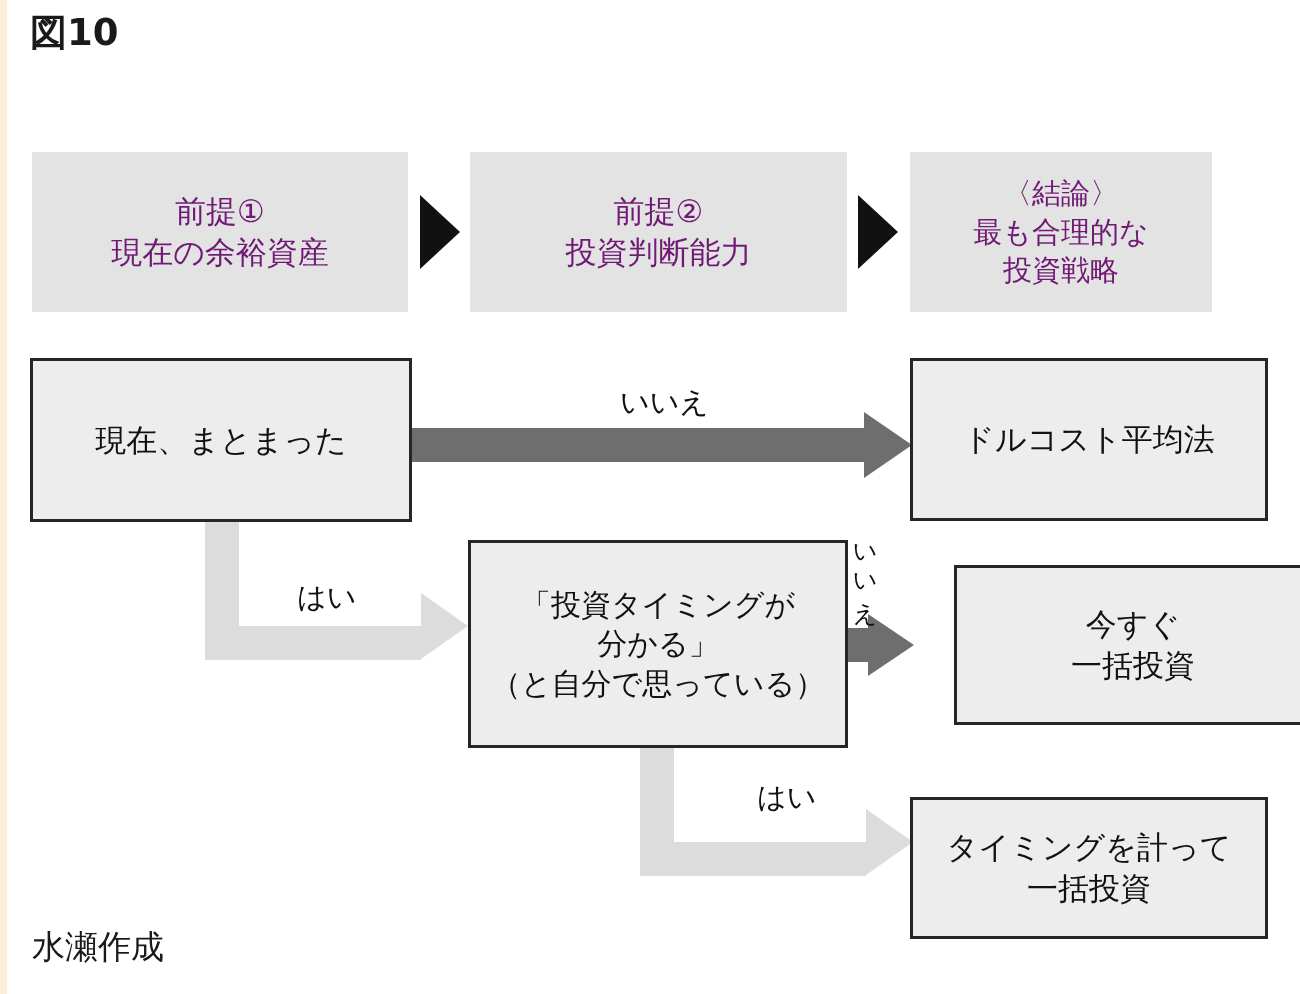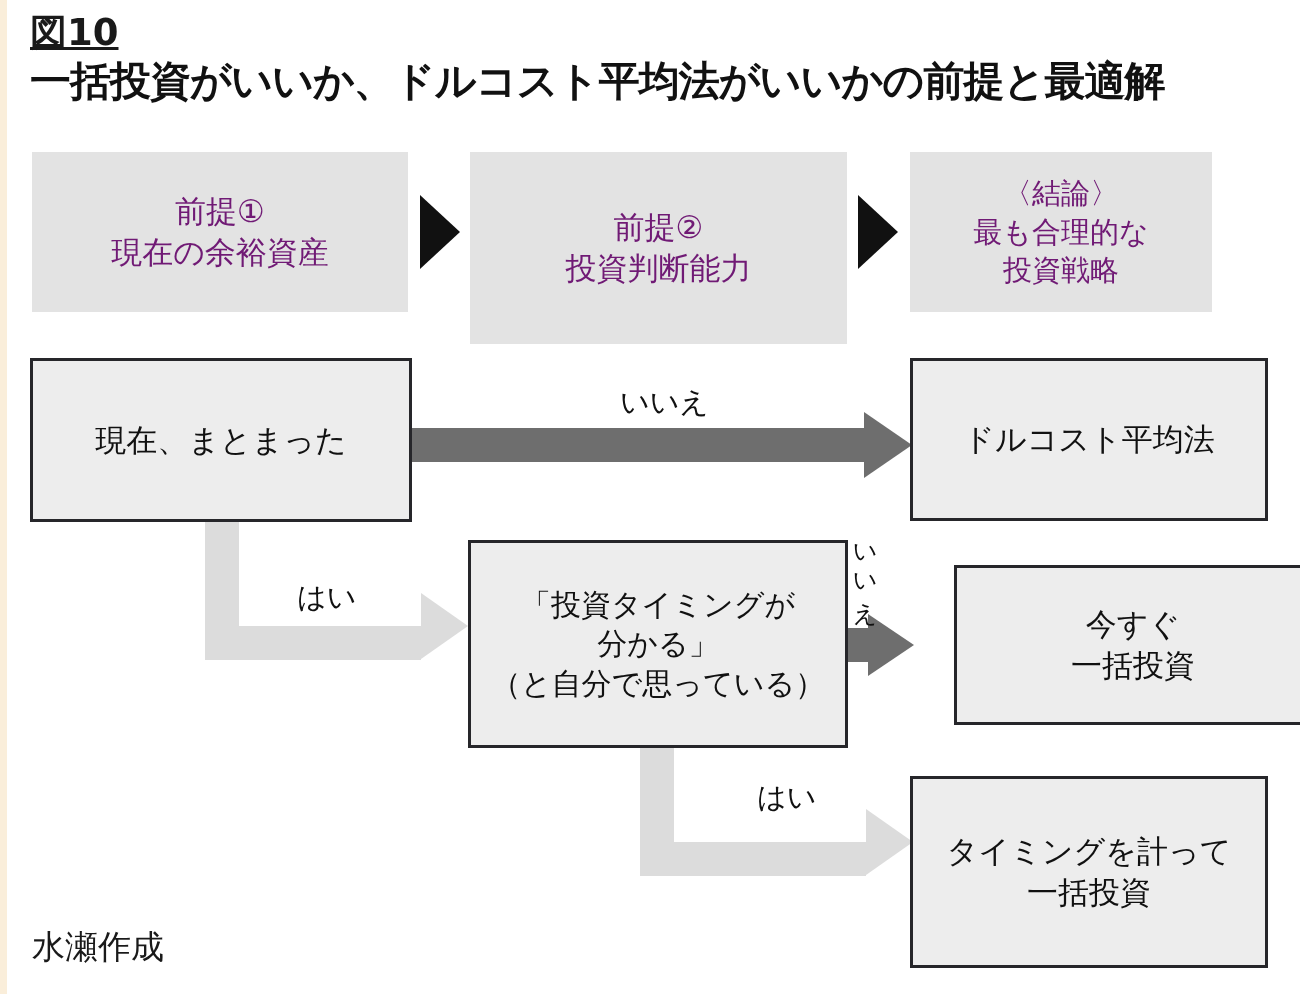"図10" .fig-number { text-decoration: underline -> none }
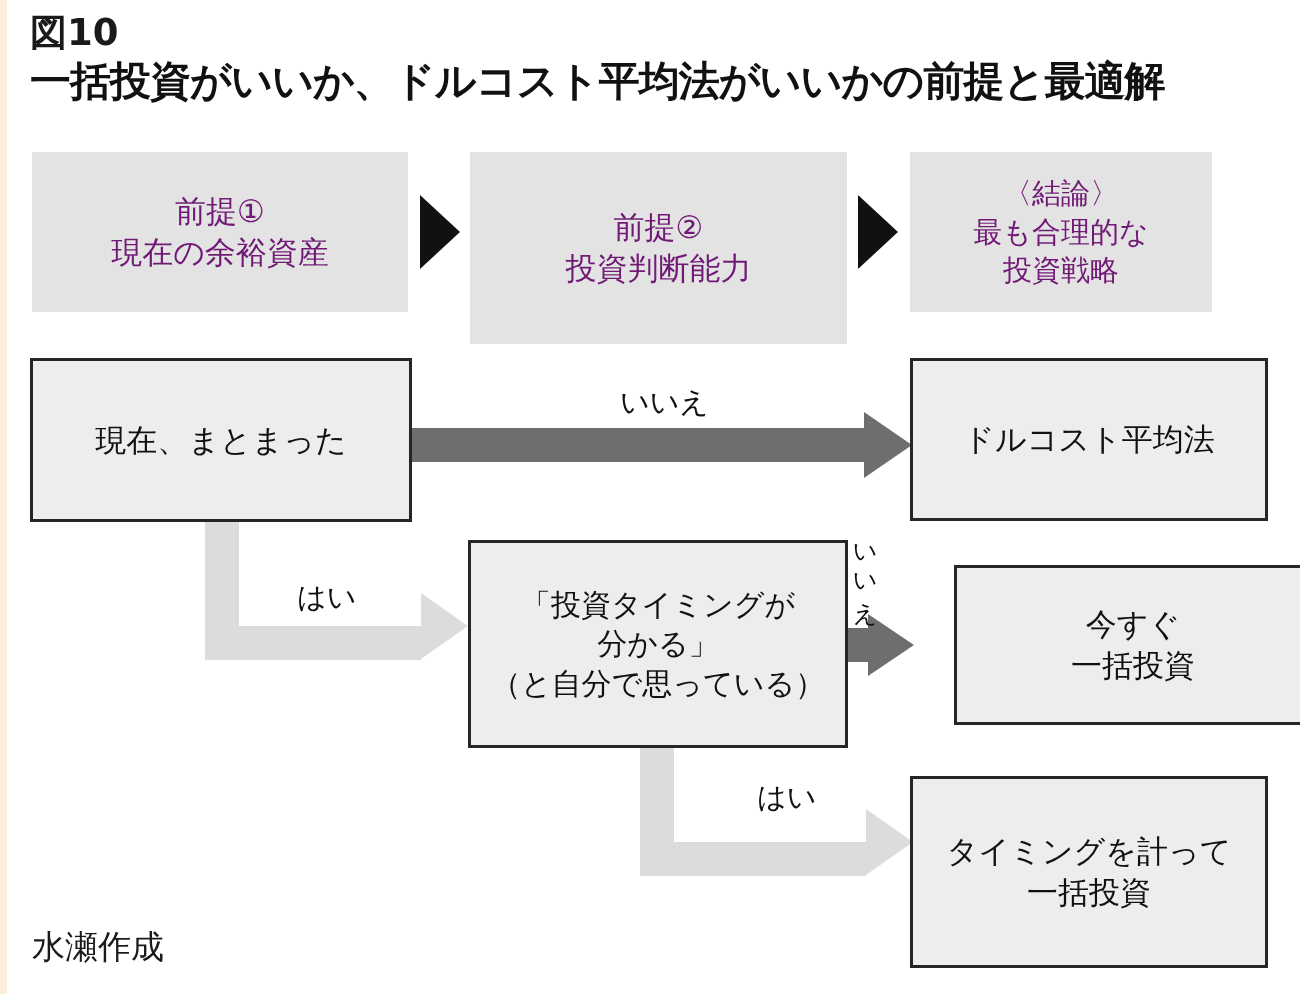"一括投資がいいか、ドルコスト平均法がいいかの前提と最適解" div.fig-title { html: <div>一括投資がいいか、ドルコスト平均法がいいかの前提と最適解</div> -> none }
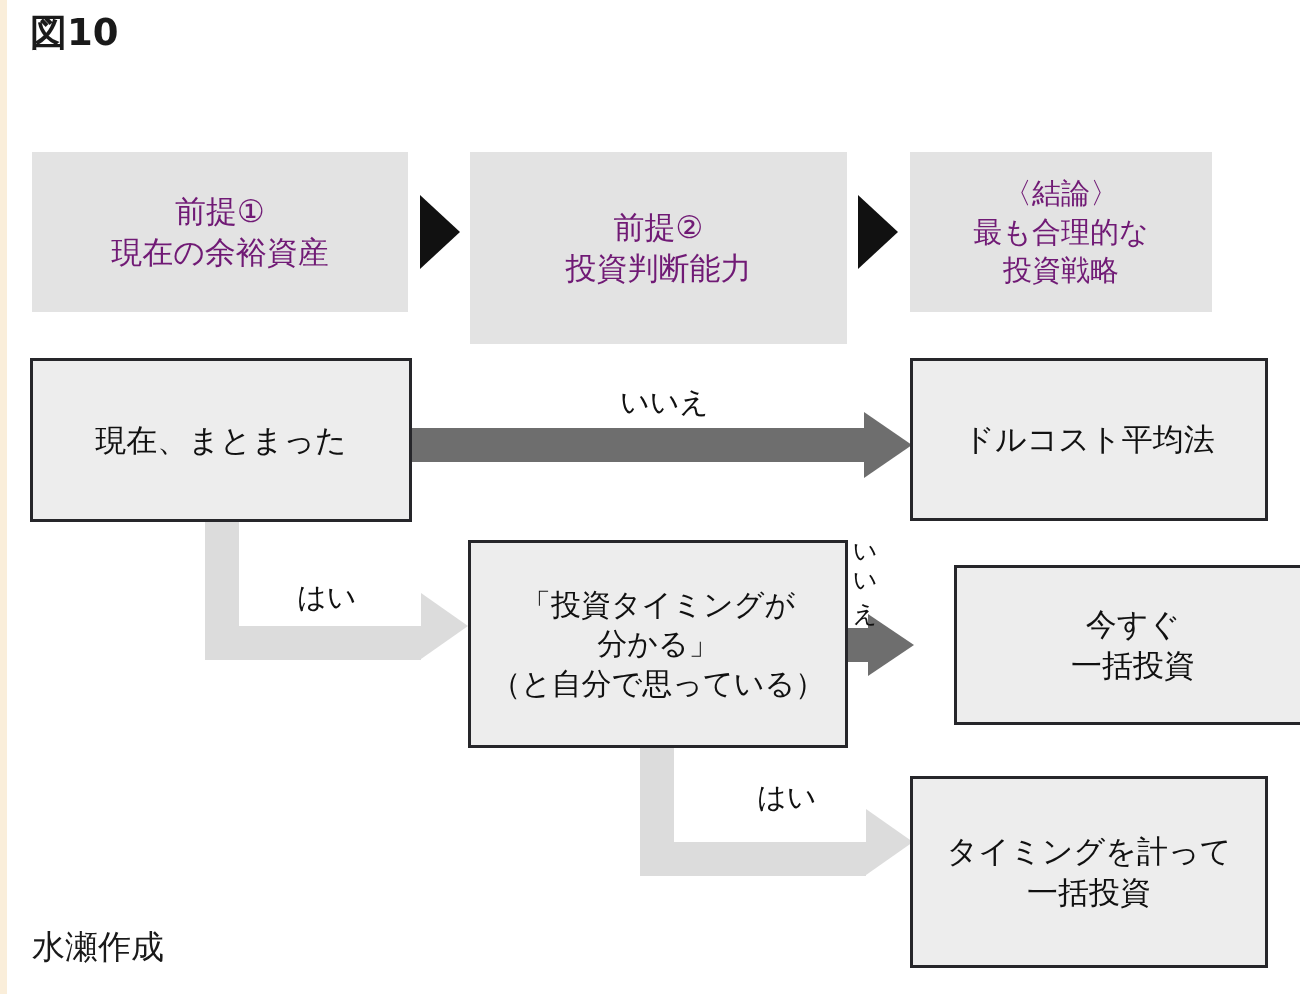"前提②" #premise-2 { height: 192px -> 160px }
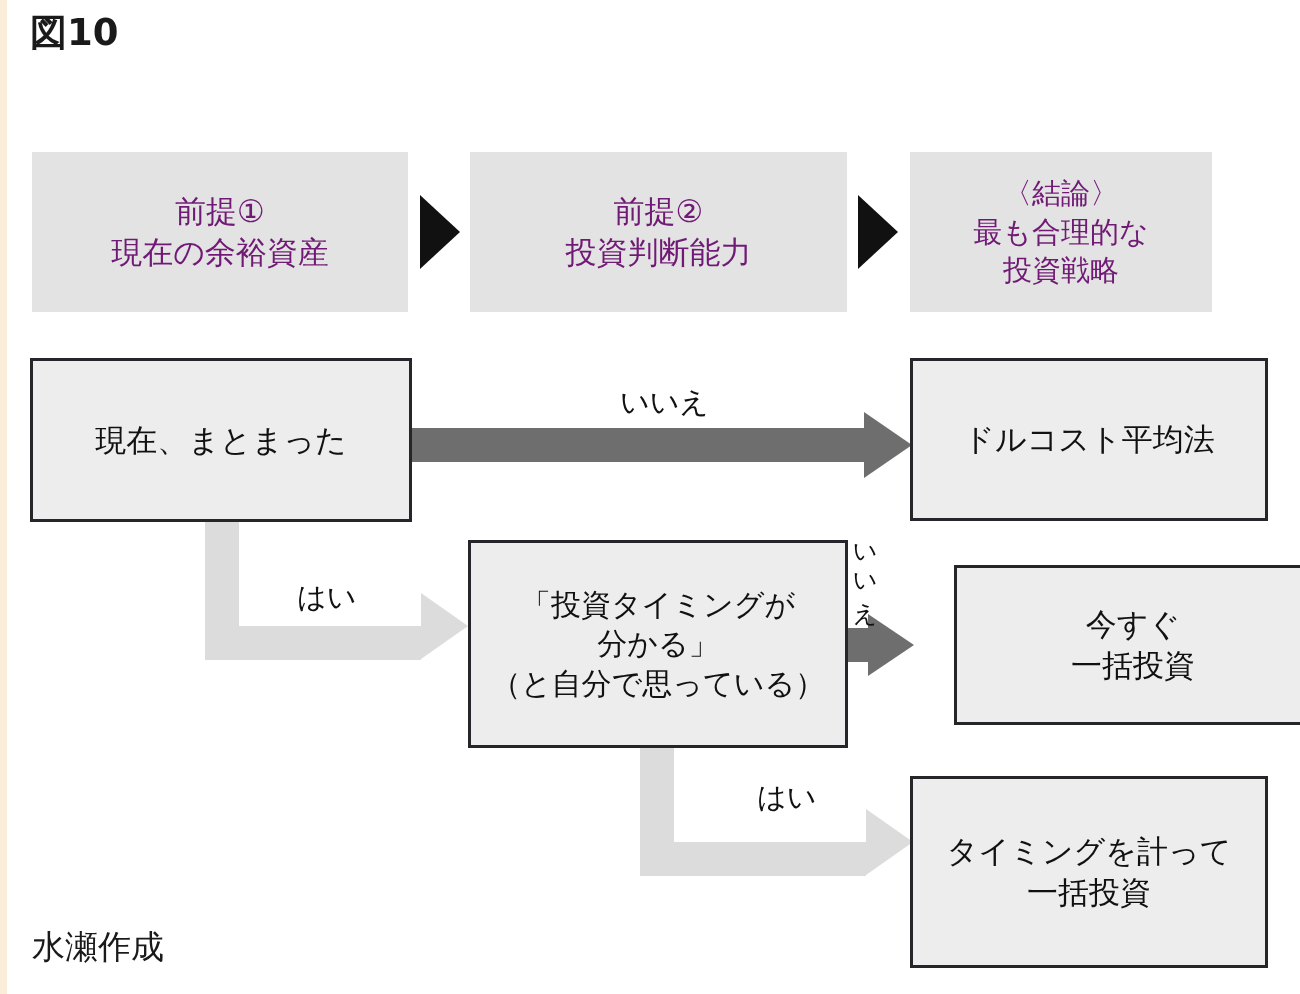"タイミングを計って" #result-3 { height: 192px -> 142px; top: 776px -> 797px }
